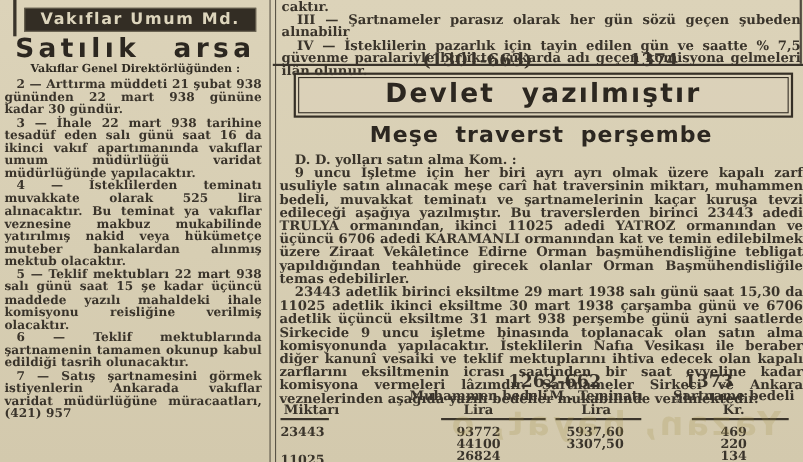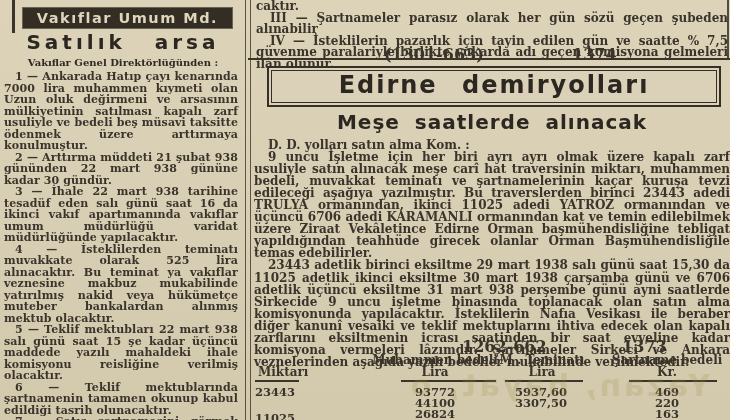"Satılık arsa" #ad-title { font-size: 20px -> 24px }
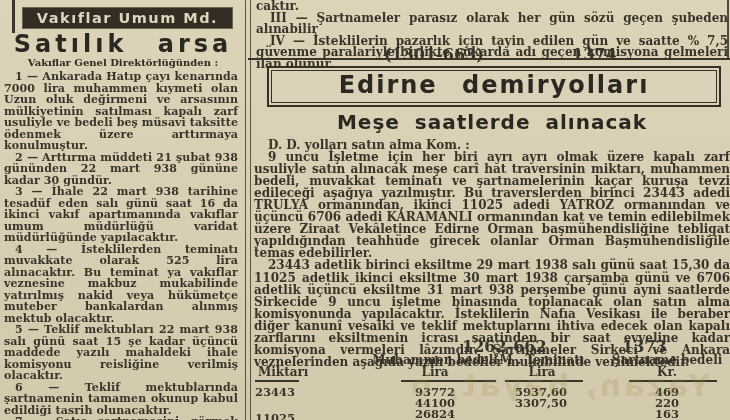"1 — Ankarada Hatıp çayı" p { html: <p>1 — Ankarada Hatıp çayı kenarında 7000 lira muhammen kıymeti olan Uzun oluk değirmeni ve arsasının mülkiyetinin satılması kapalı zarf usuliyle ve bedeli beş müsavi taksitte ödenmek üzere arttırmaya konulmuştur.</p> -> none }
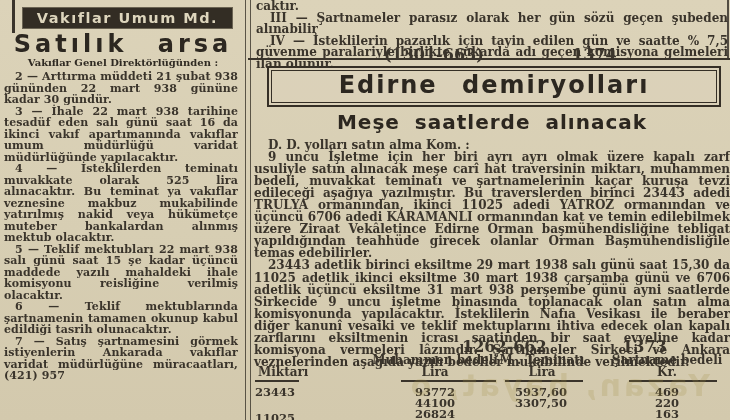"Edirne demiryolları" div { text: Edirne demiryolları -> Devlet yazılmıştır }
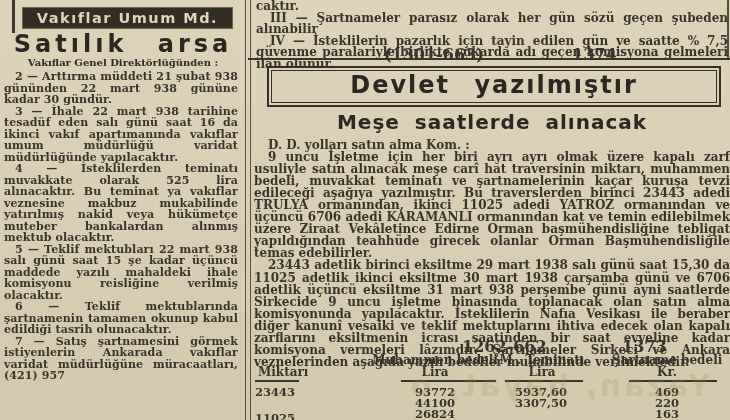"Meşe saatlerde alınacak" div.abs { text: saatlerde alınacak -> traverst perşembe }
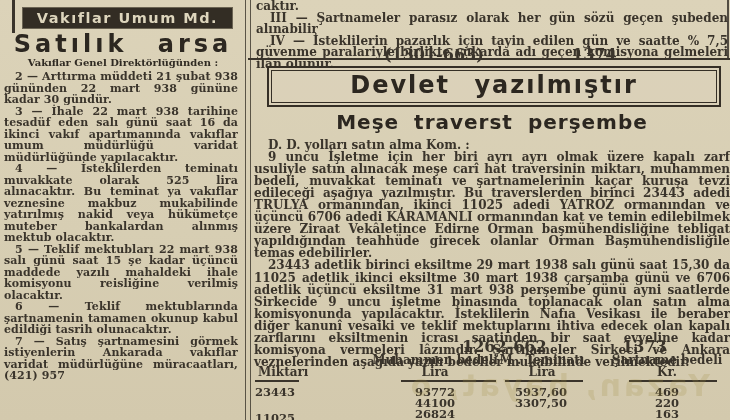"163" span.tc { text: 163 -> 134 }
